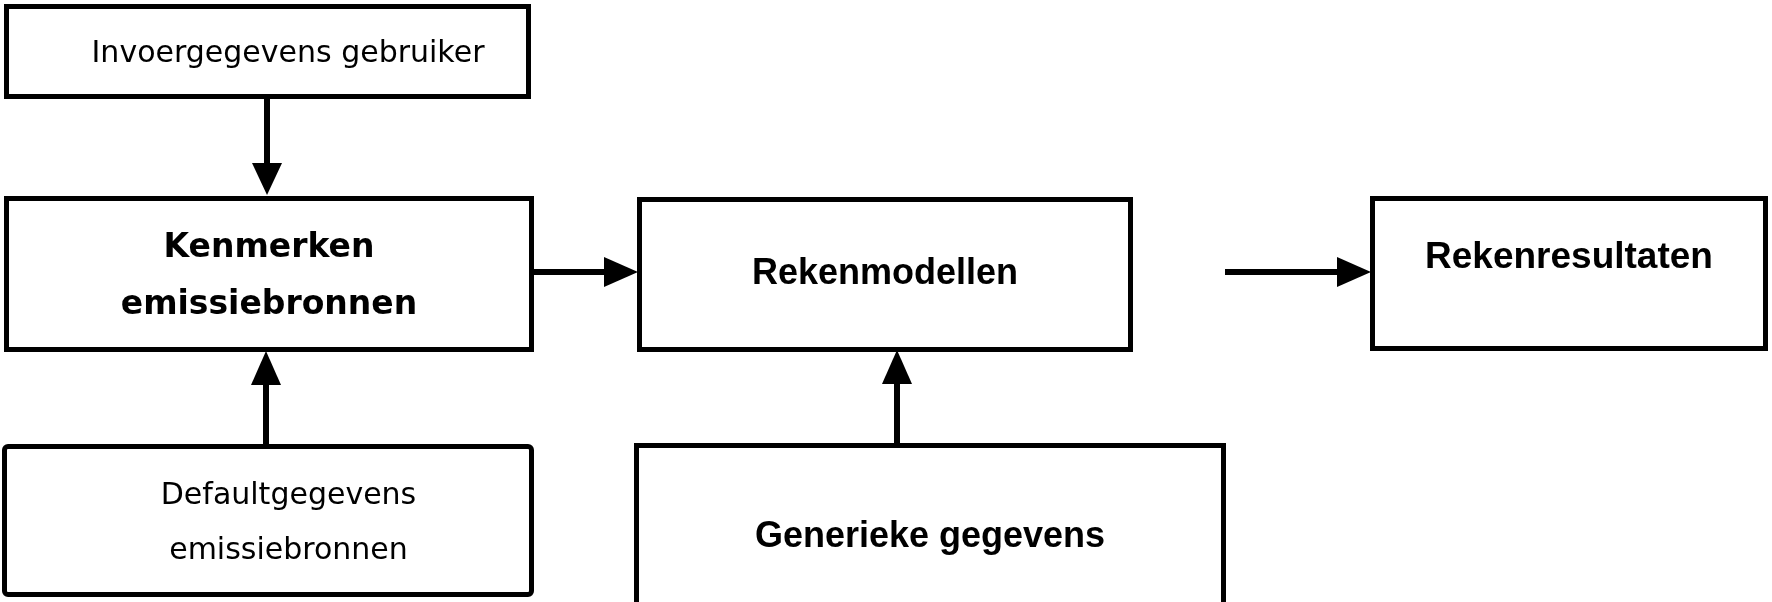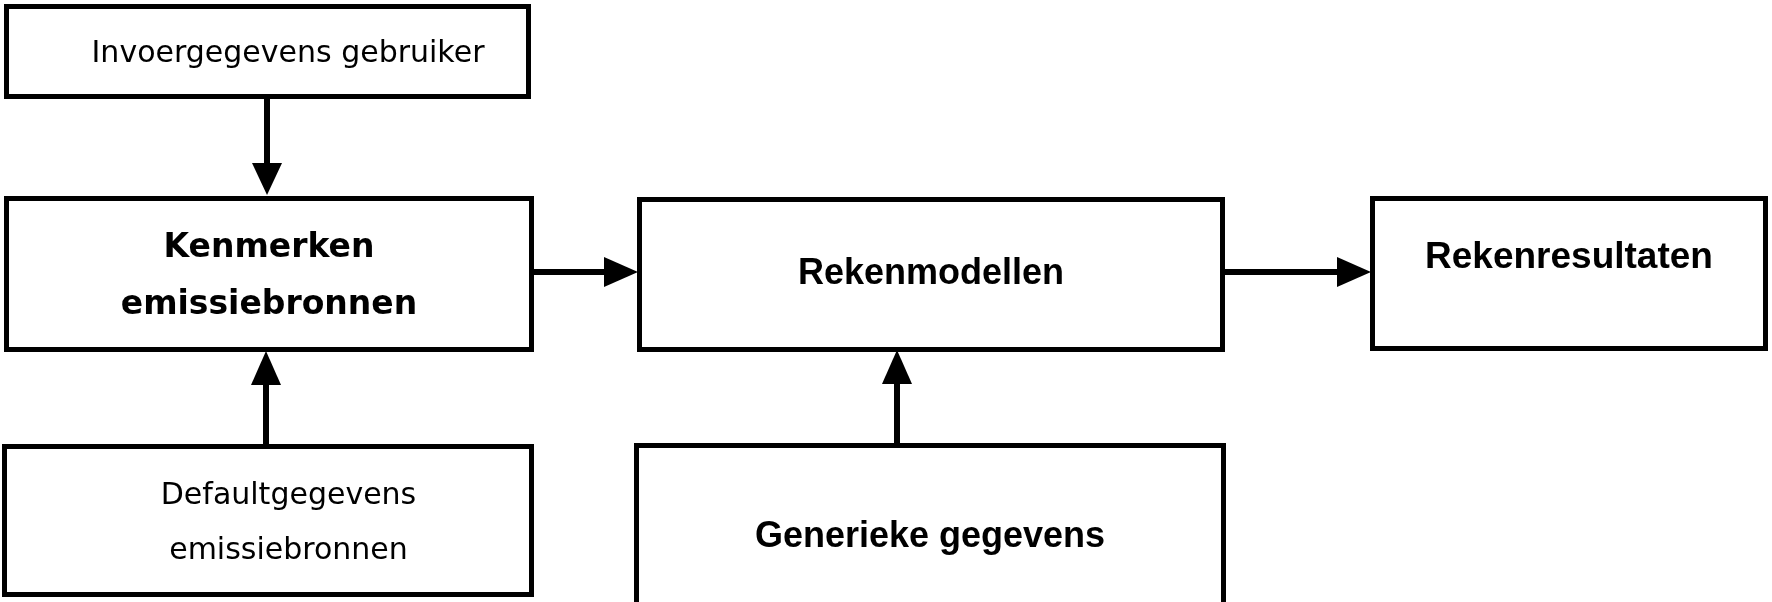"Rekenmodellen" .box-rekenmodellen { width: 588px -> 496px }
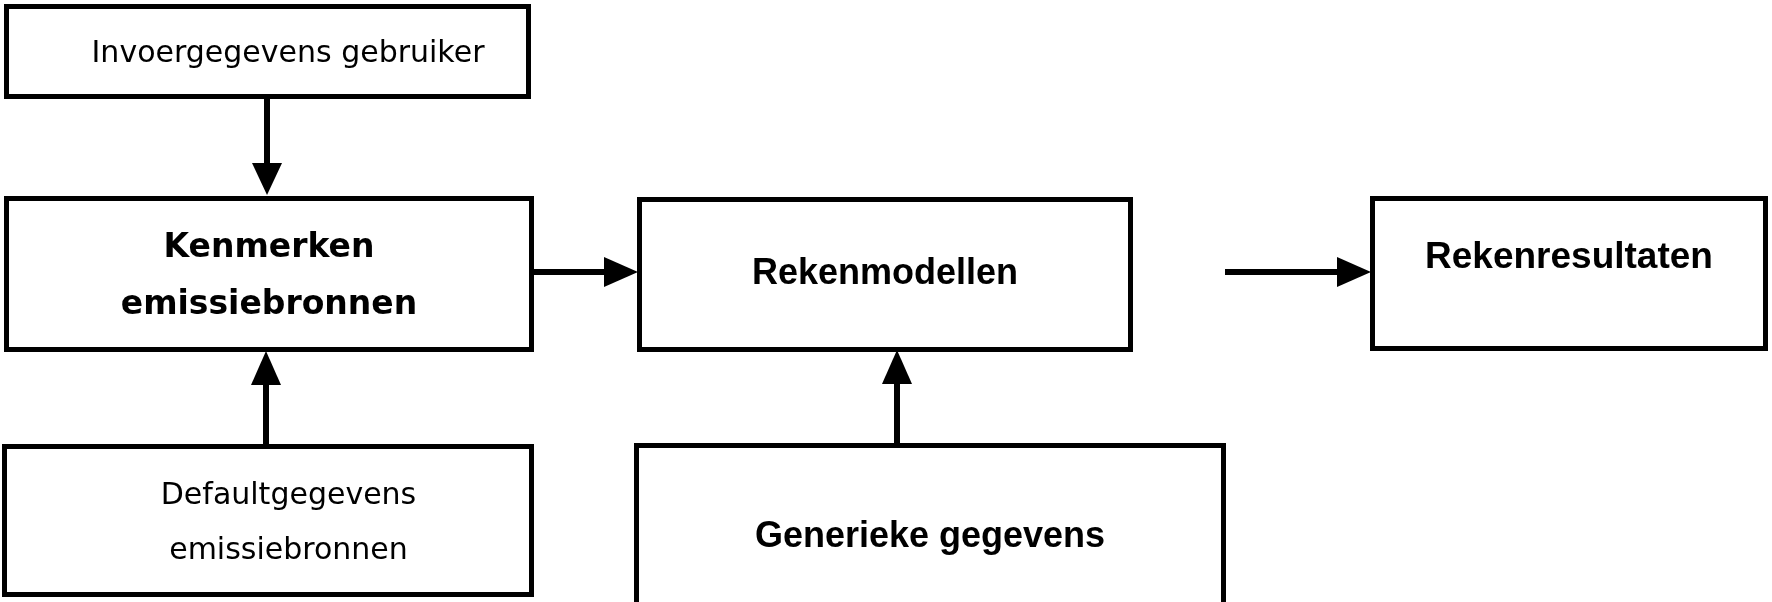"Defaultgegevens" .box-default { border-radius: none -> 6px }
